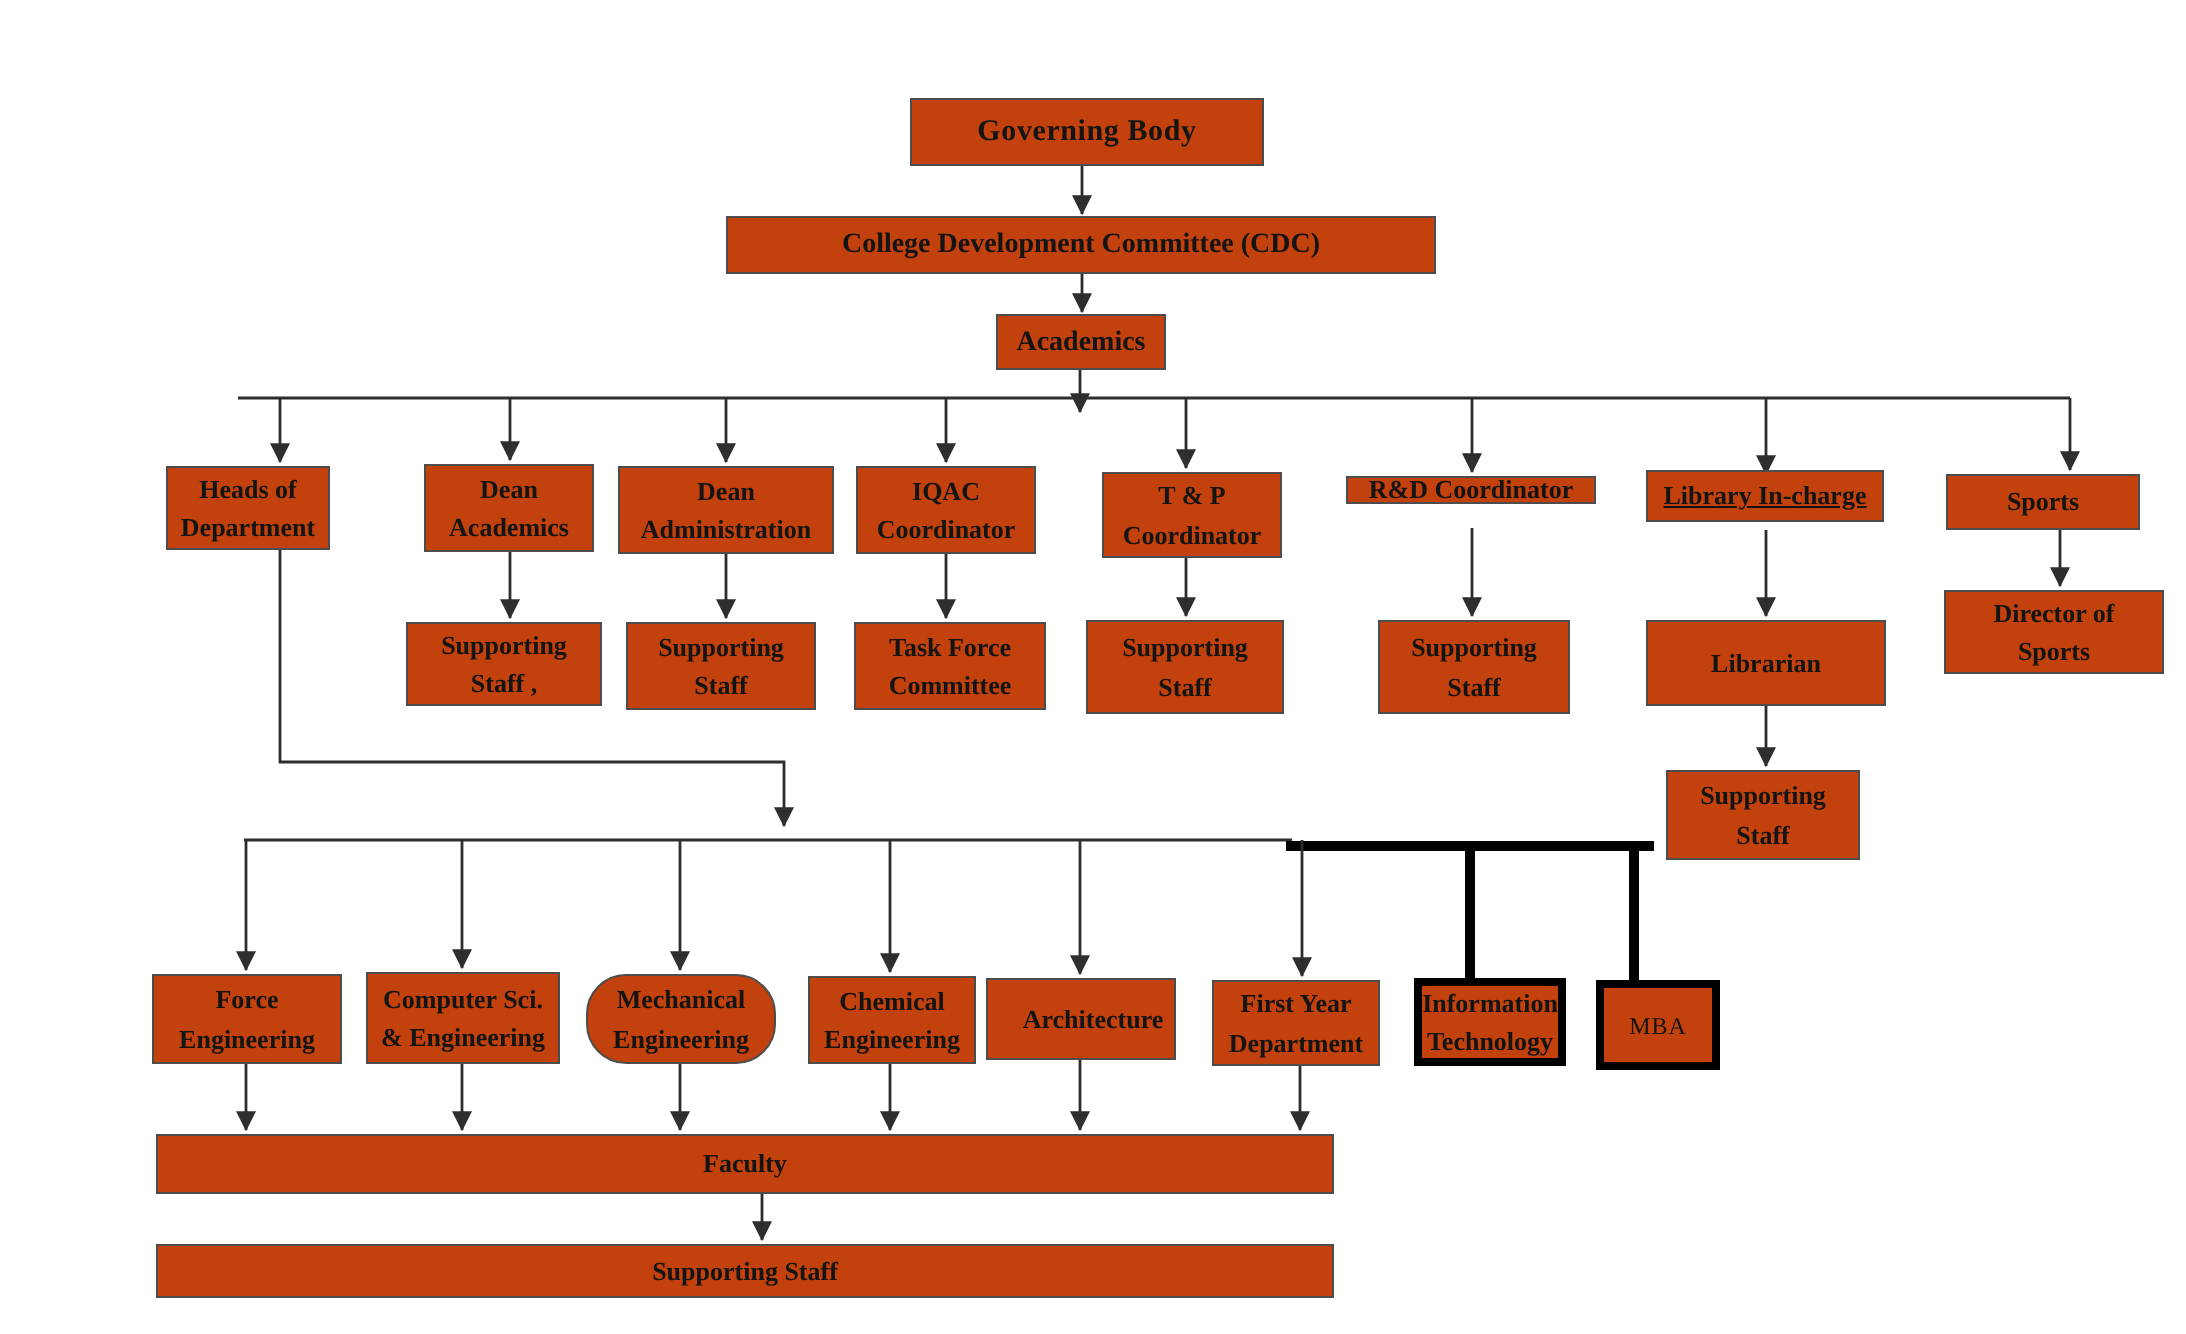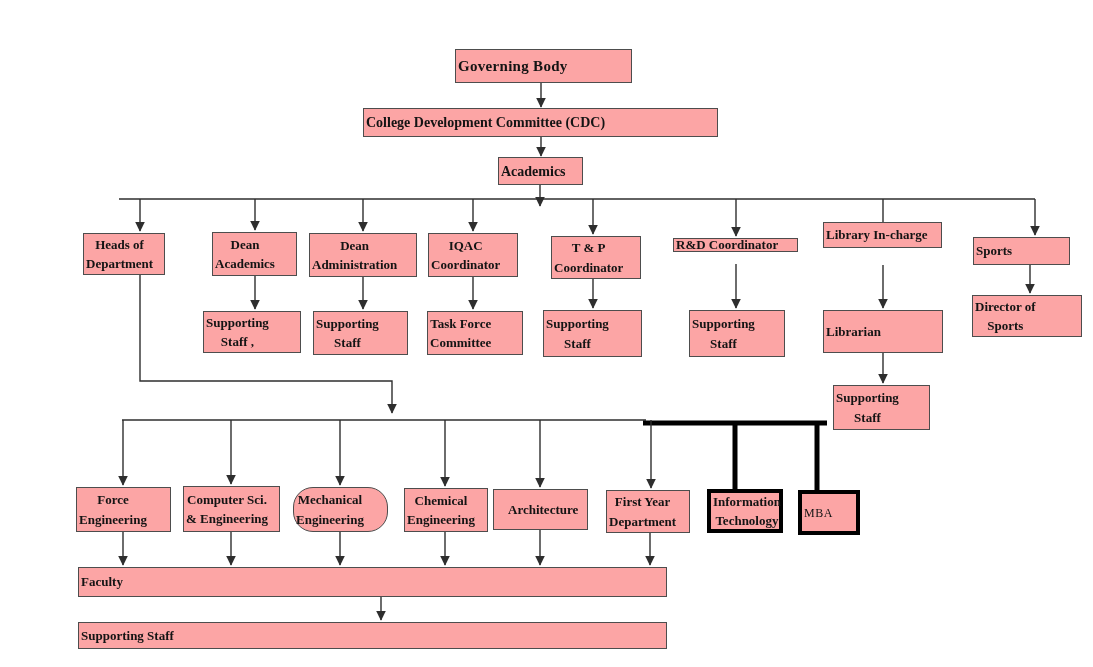"Governing Body" .node { background: #fca5a5 -> #c2410c; justify-content: none -> center }
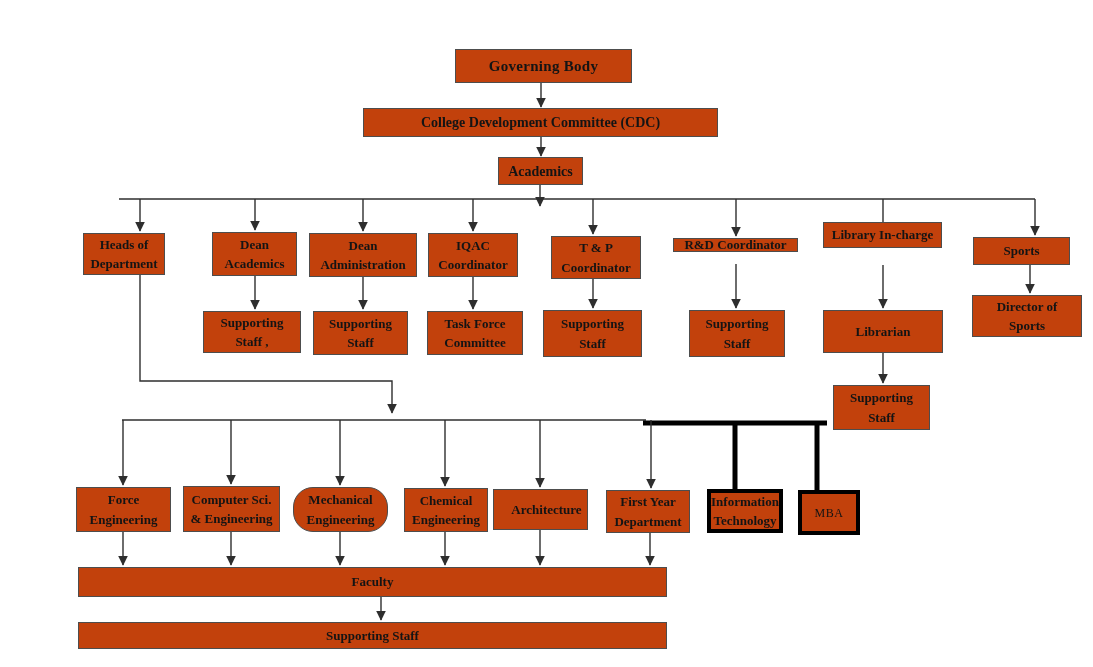"Library In-charge" div.node { text-decoration: none -> underline; top: 222px -> 235px }
